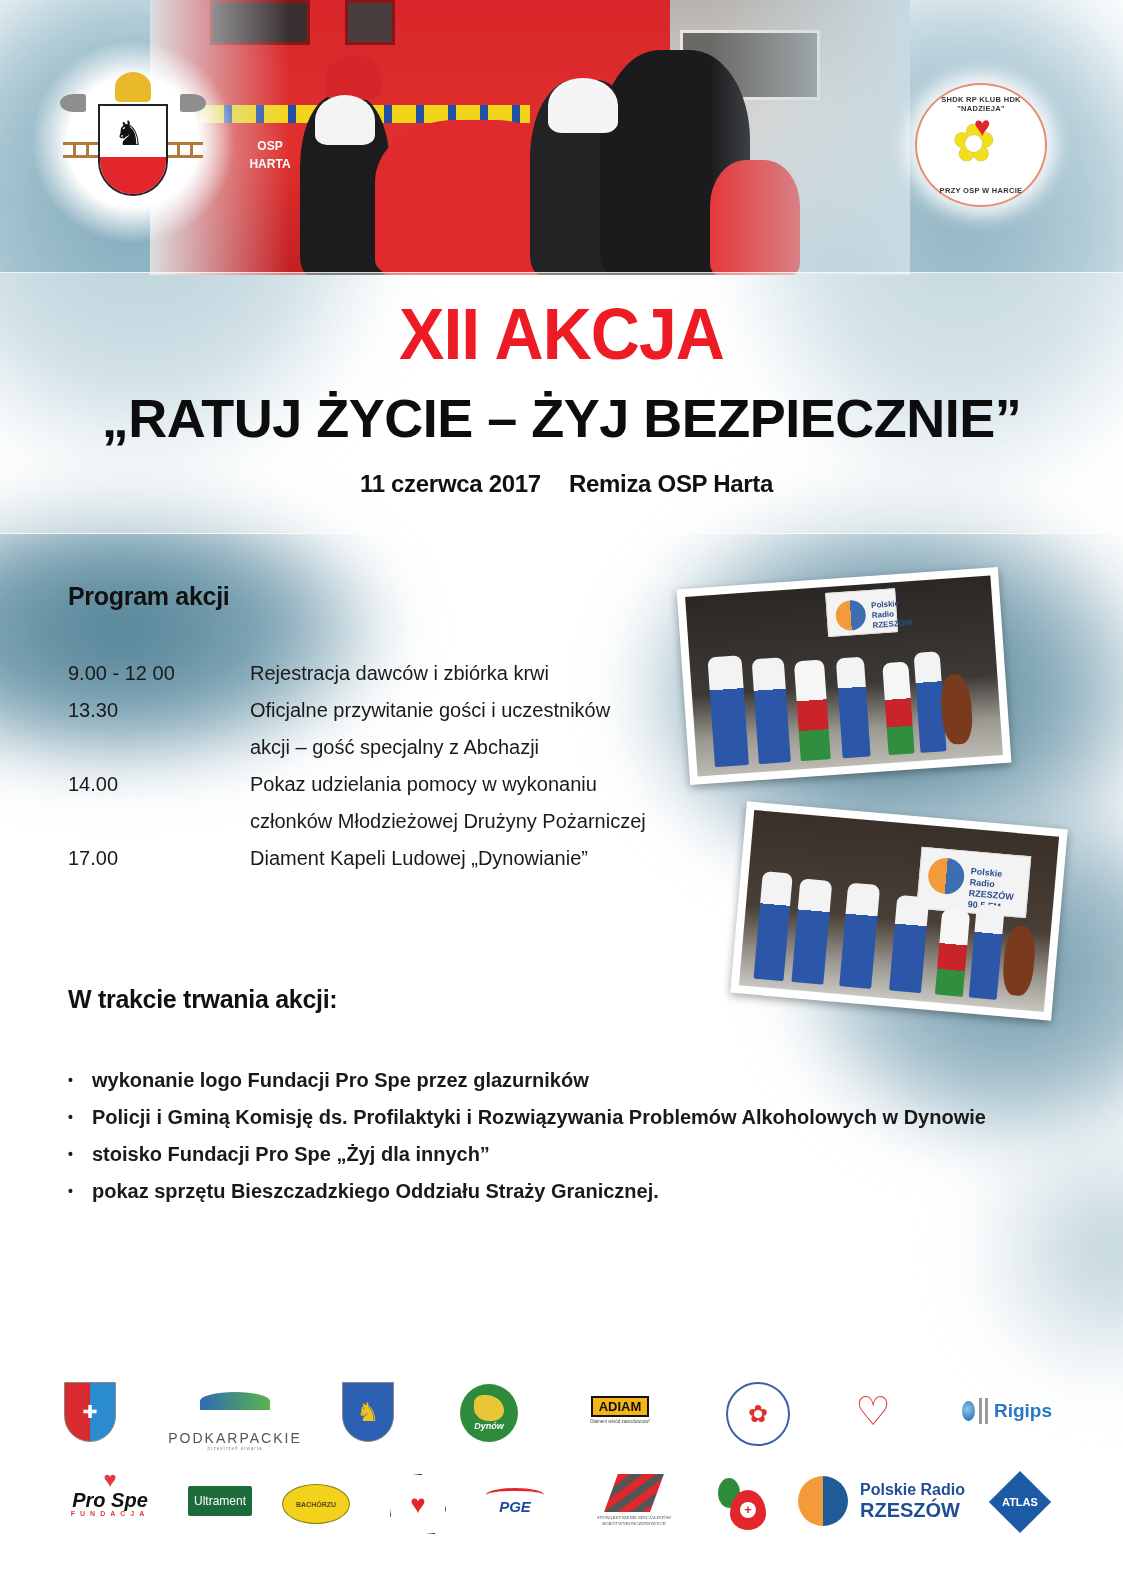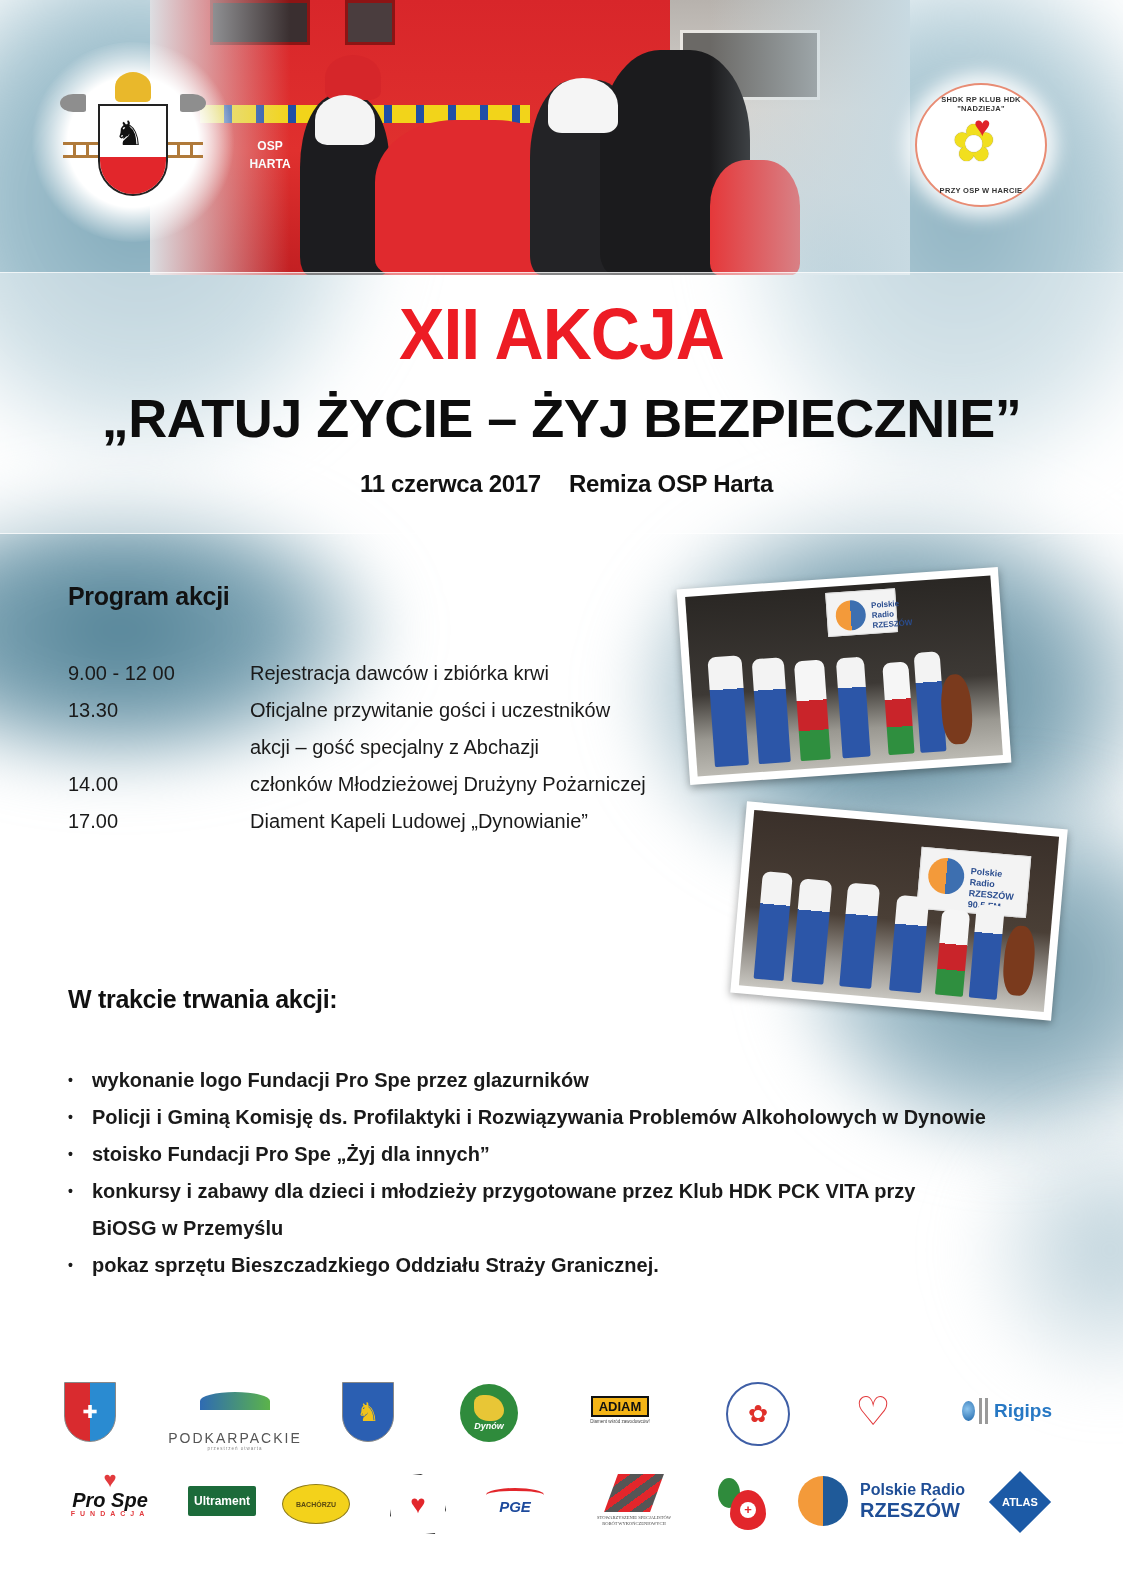"Pokaz udzielania pomocy w wykonaniu" div { html: none -> <div>Pokaz udzielania pomocy w wykonaniu</div> }
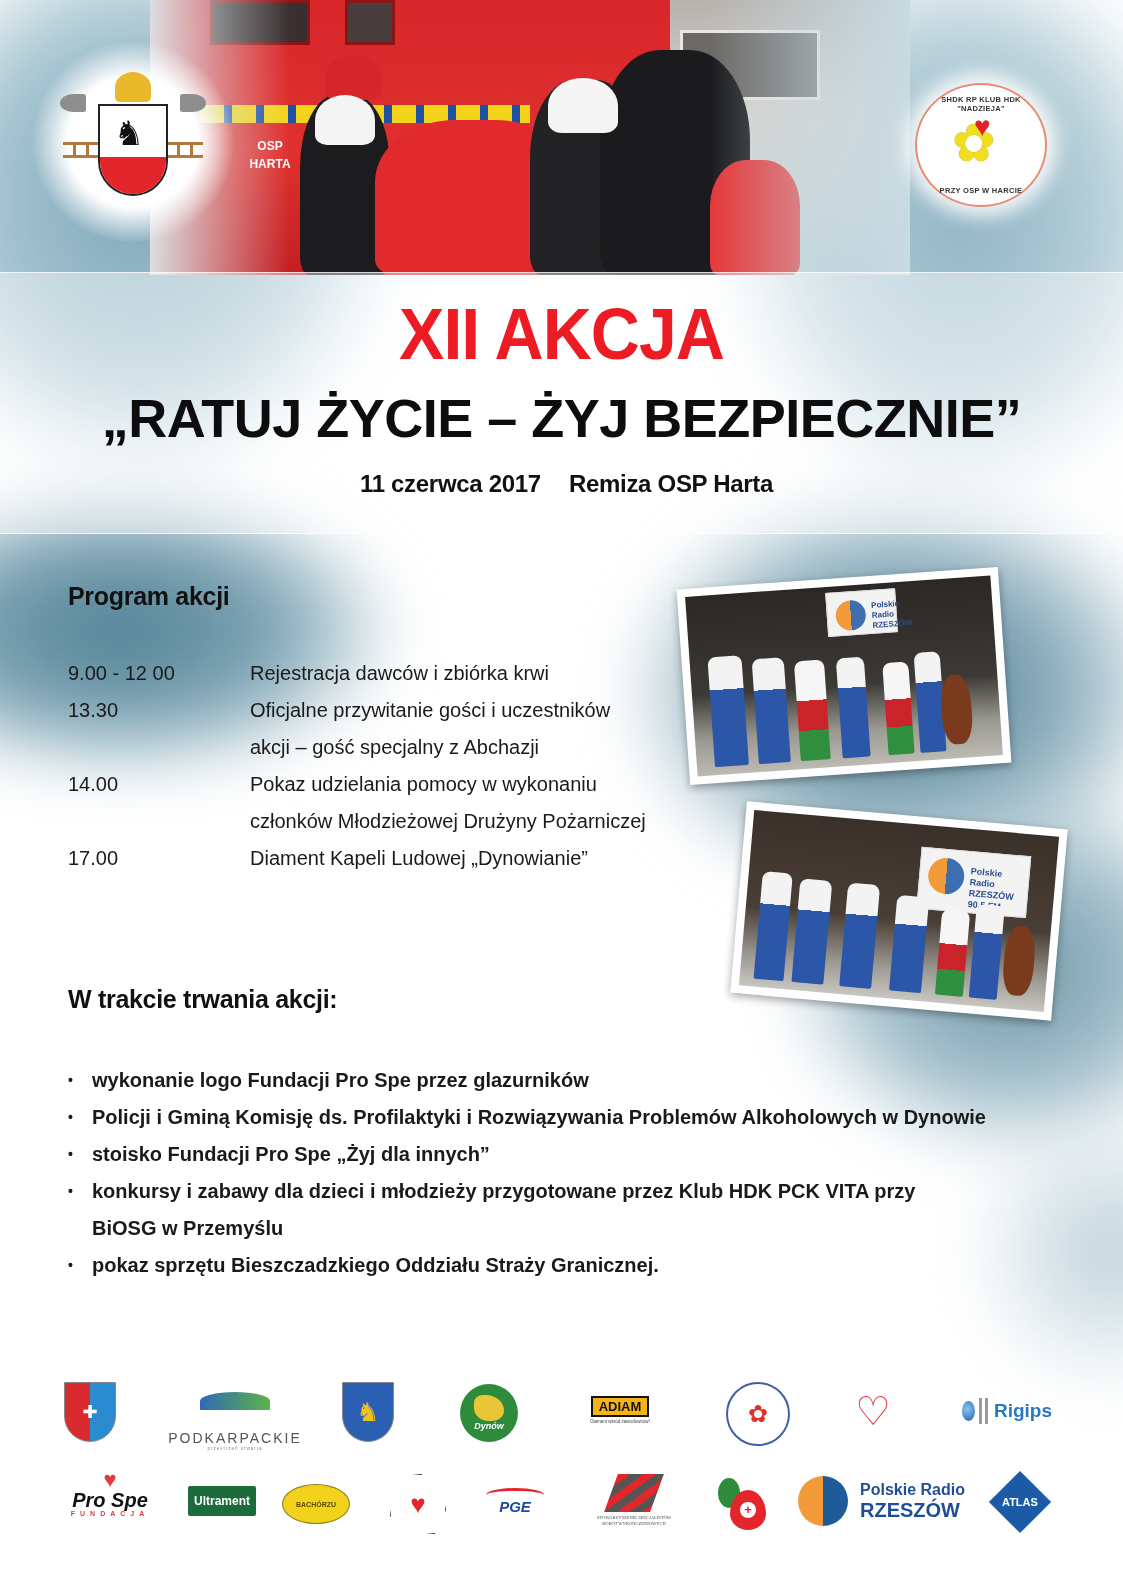"konkursy i zabawy dla dzieci" li { html: <li> <div>konkursy i zabawy dla dzieci i młodzieży przygotowane przez Klub HDK PCK VITA przy</div> <div>BiOSG w Przemyślu</div> </li> -> none }
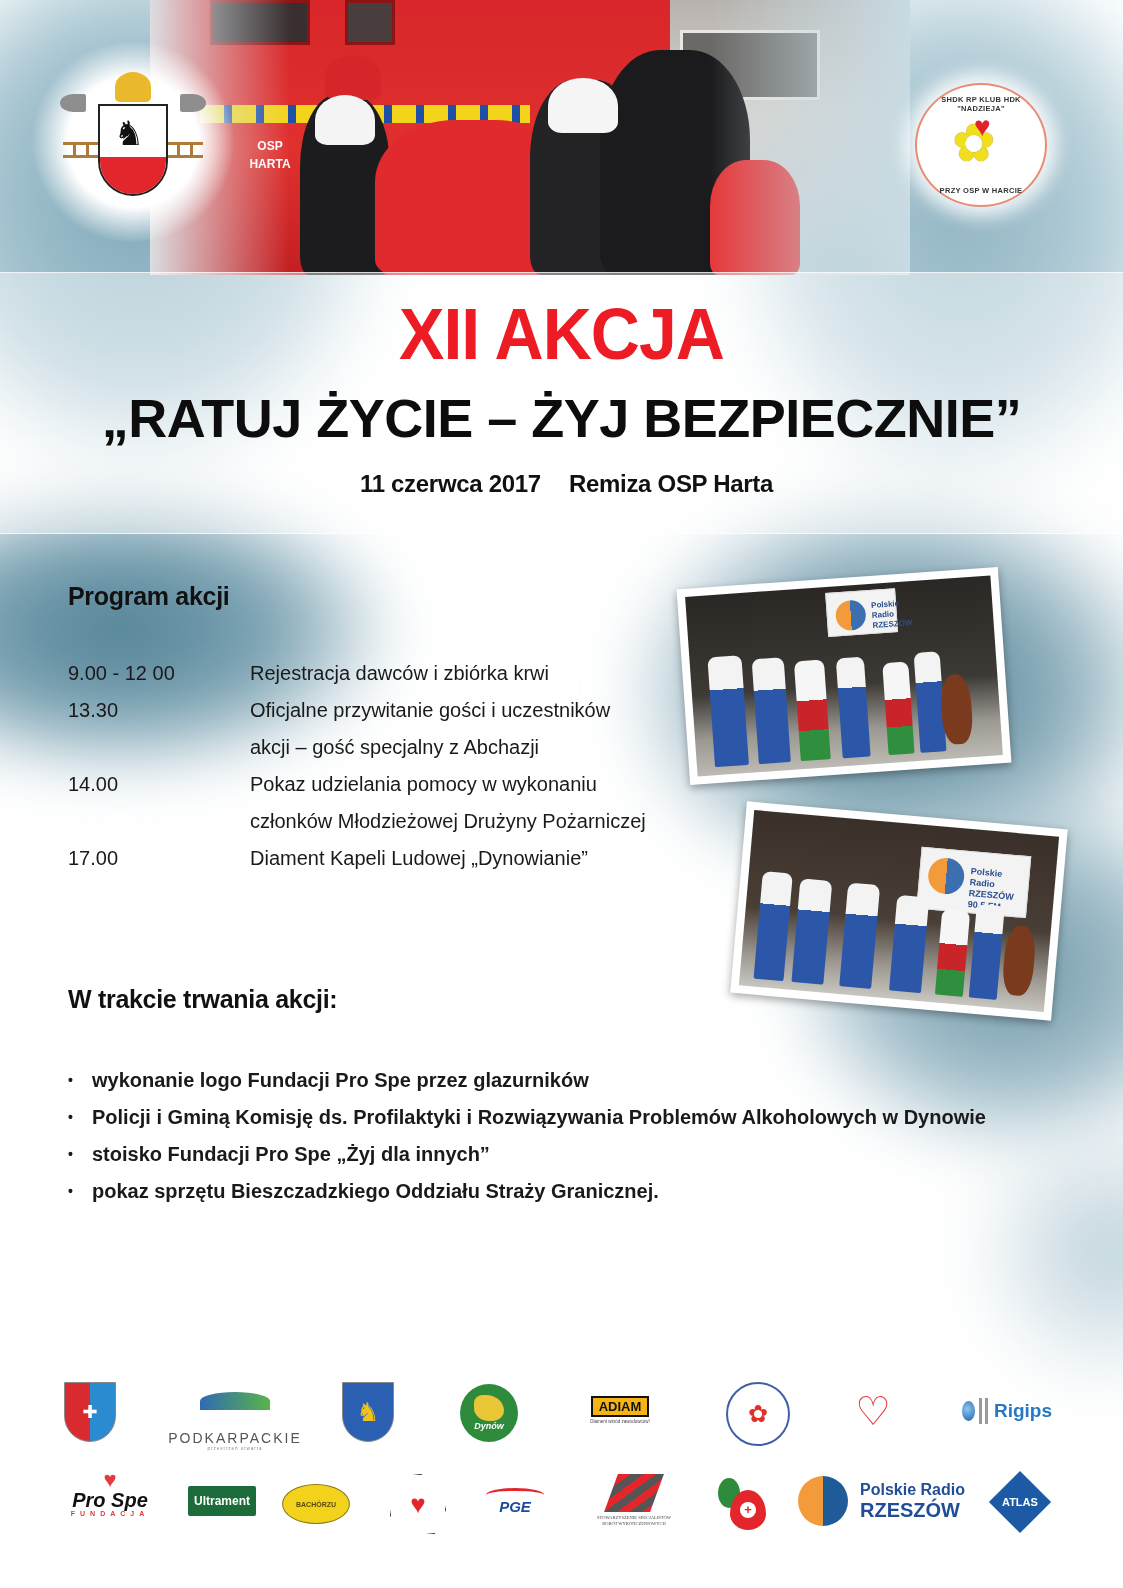"Ultrament" .ultra { font-weight: bold -> normal }
